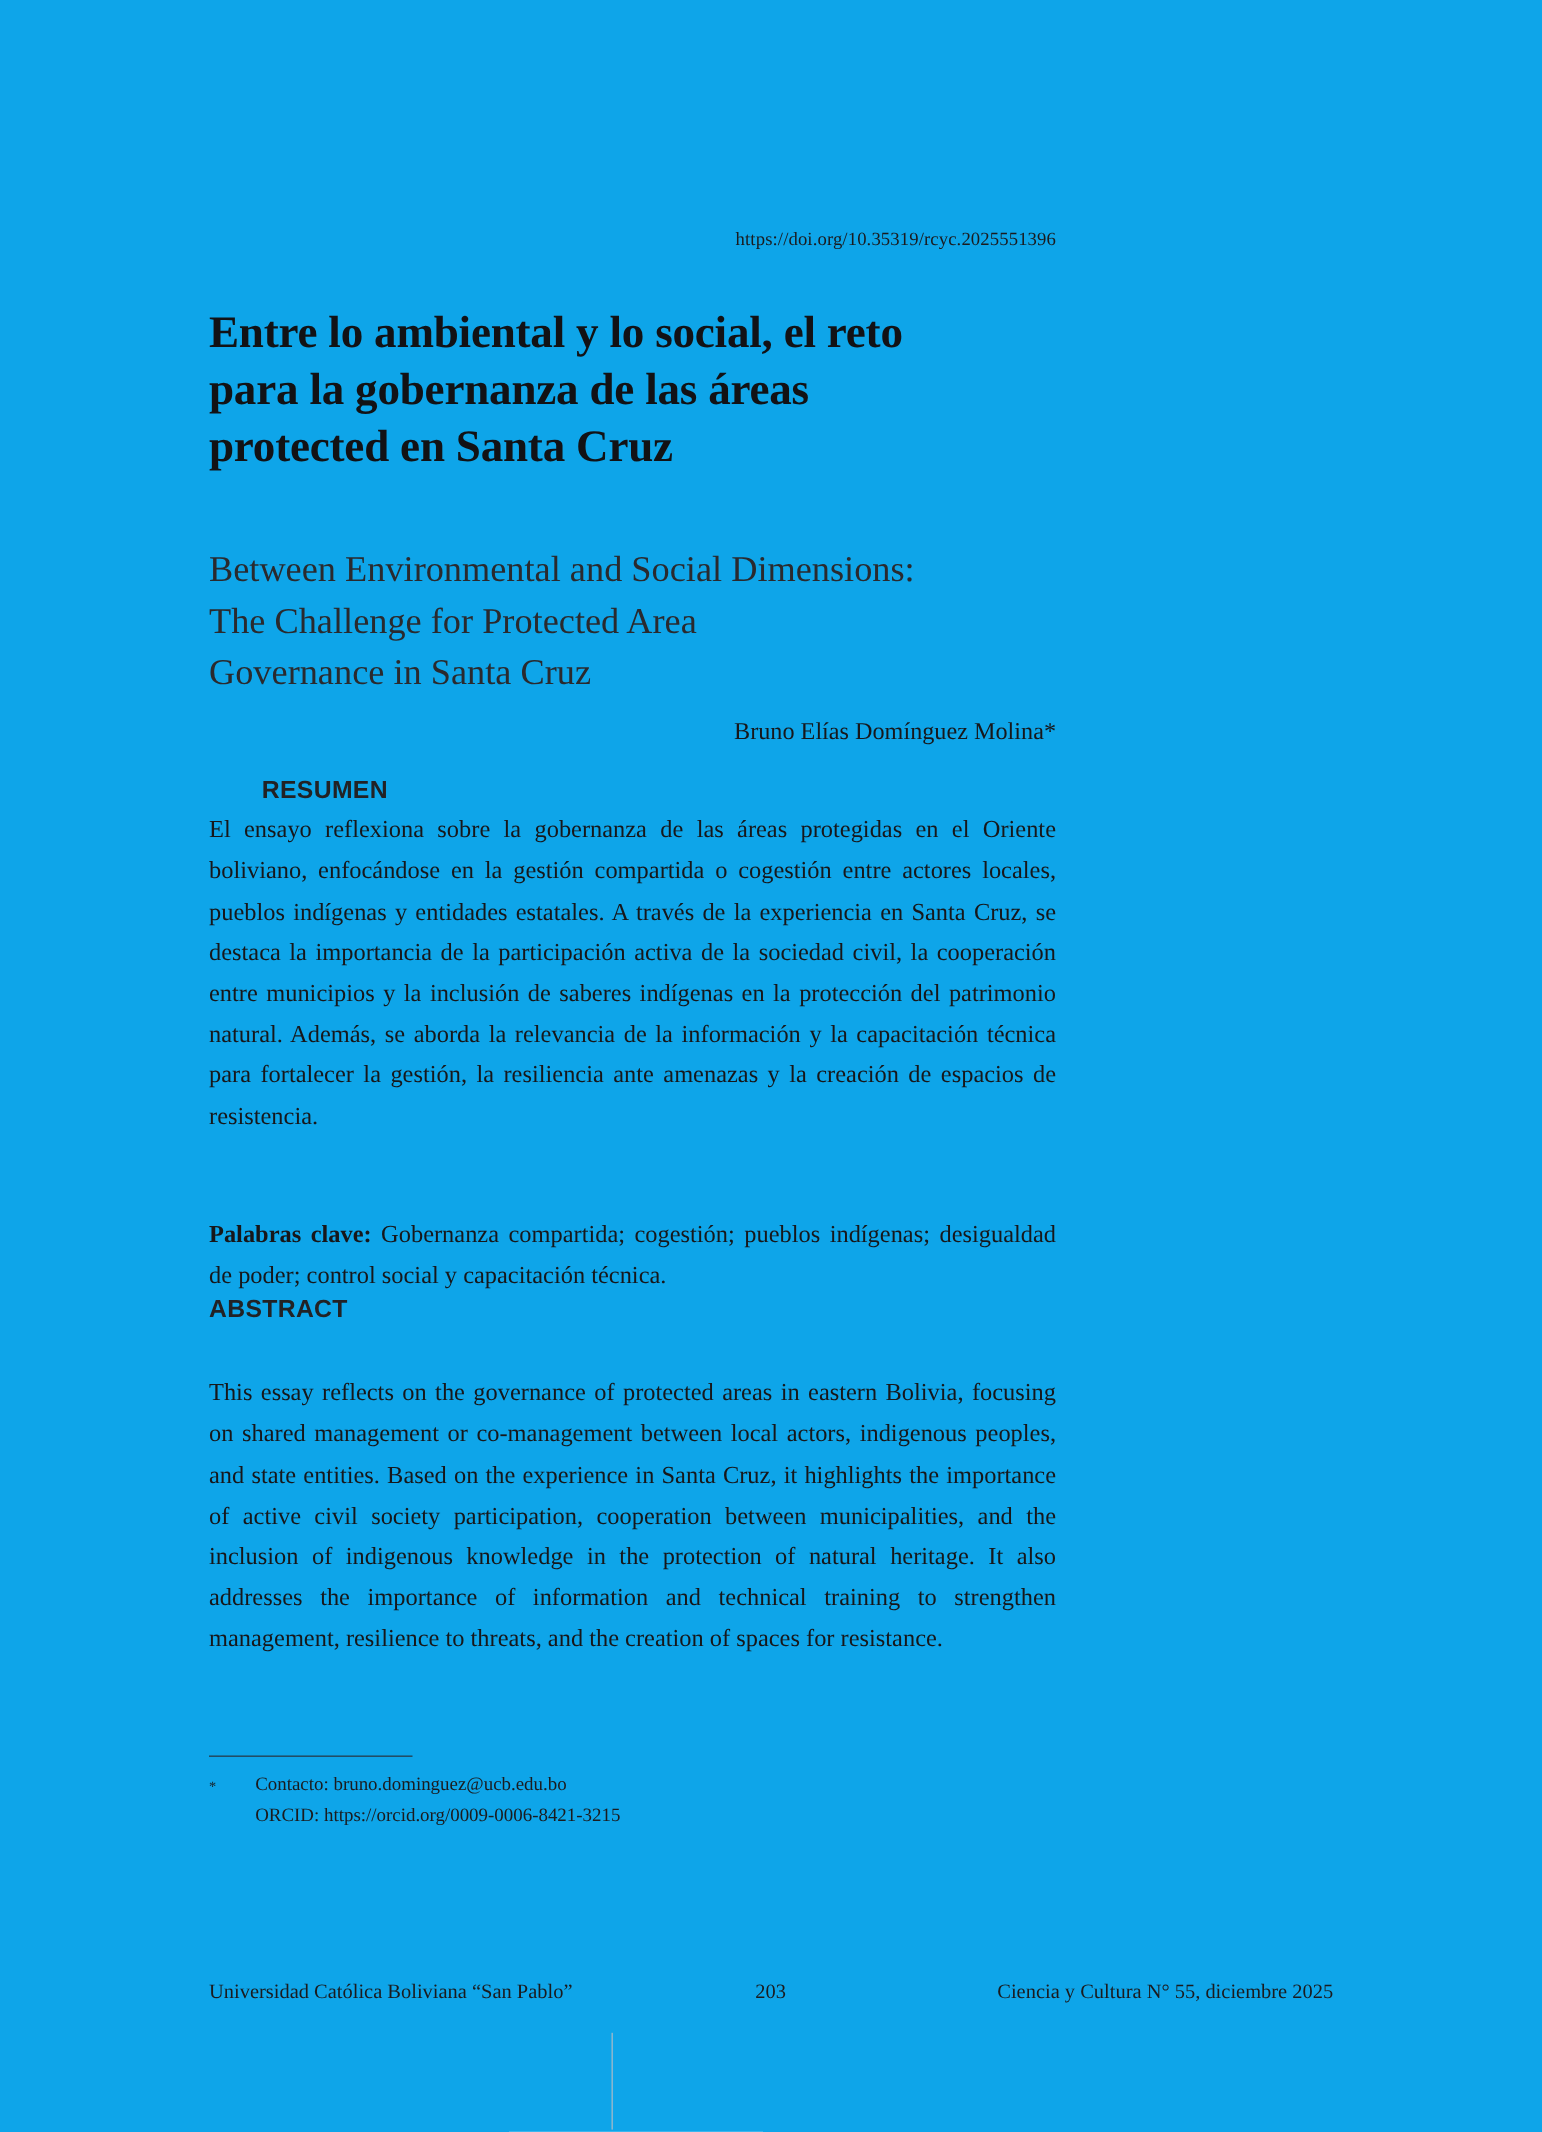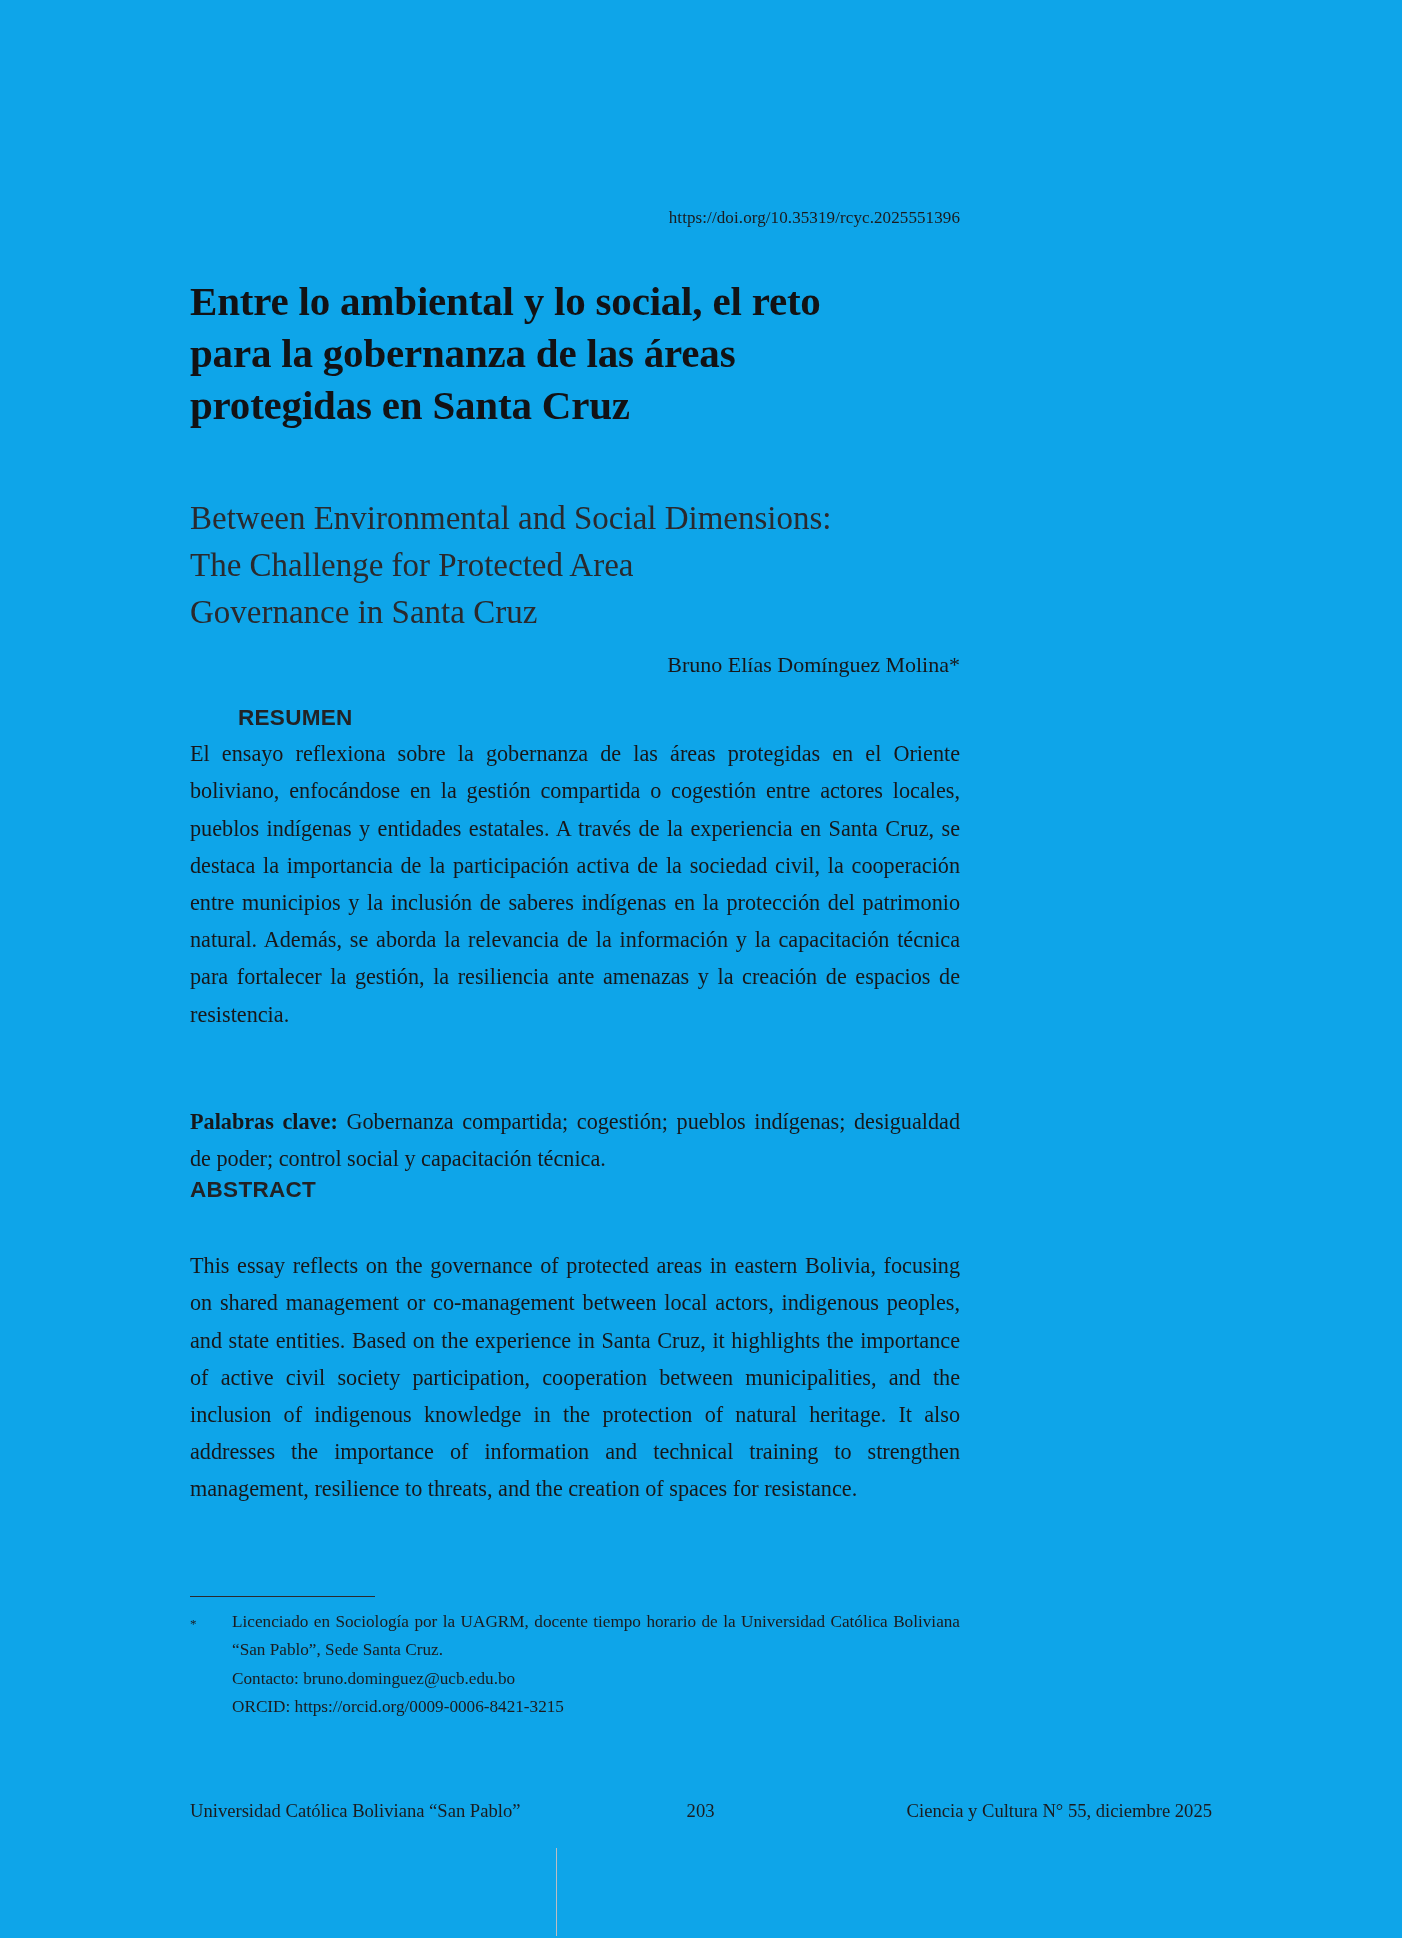"protegidas en Santa Cruz" span.ln { text: protegidas -> protected }
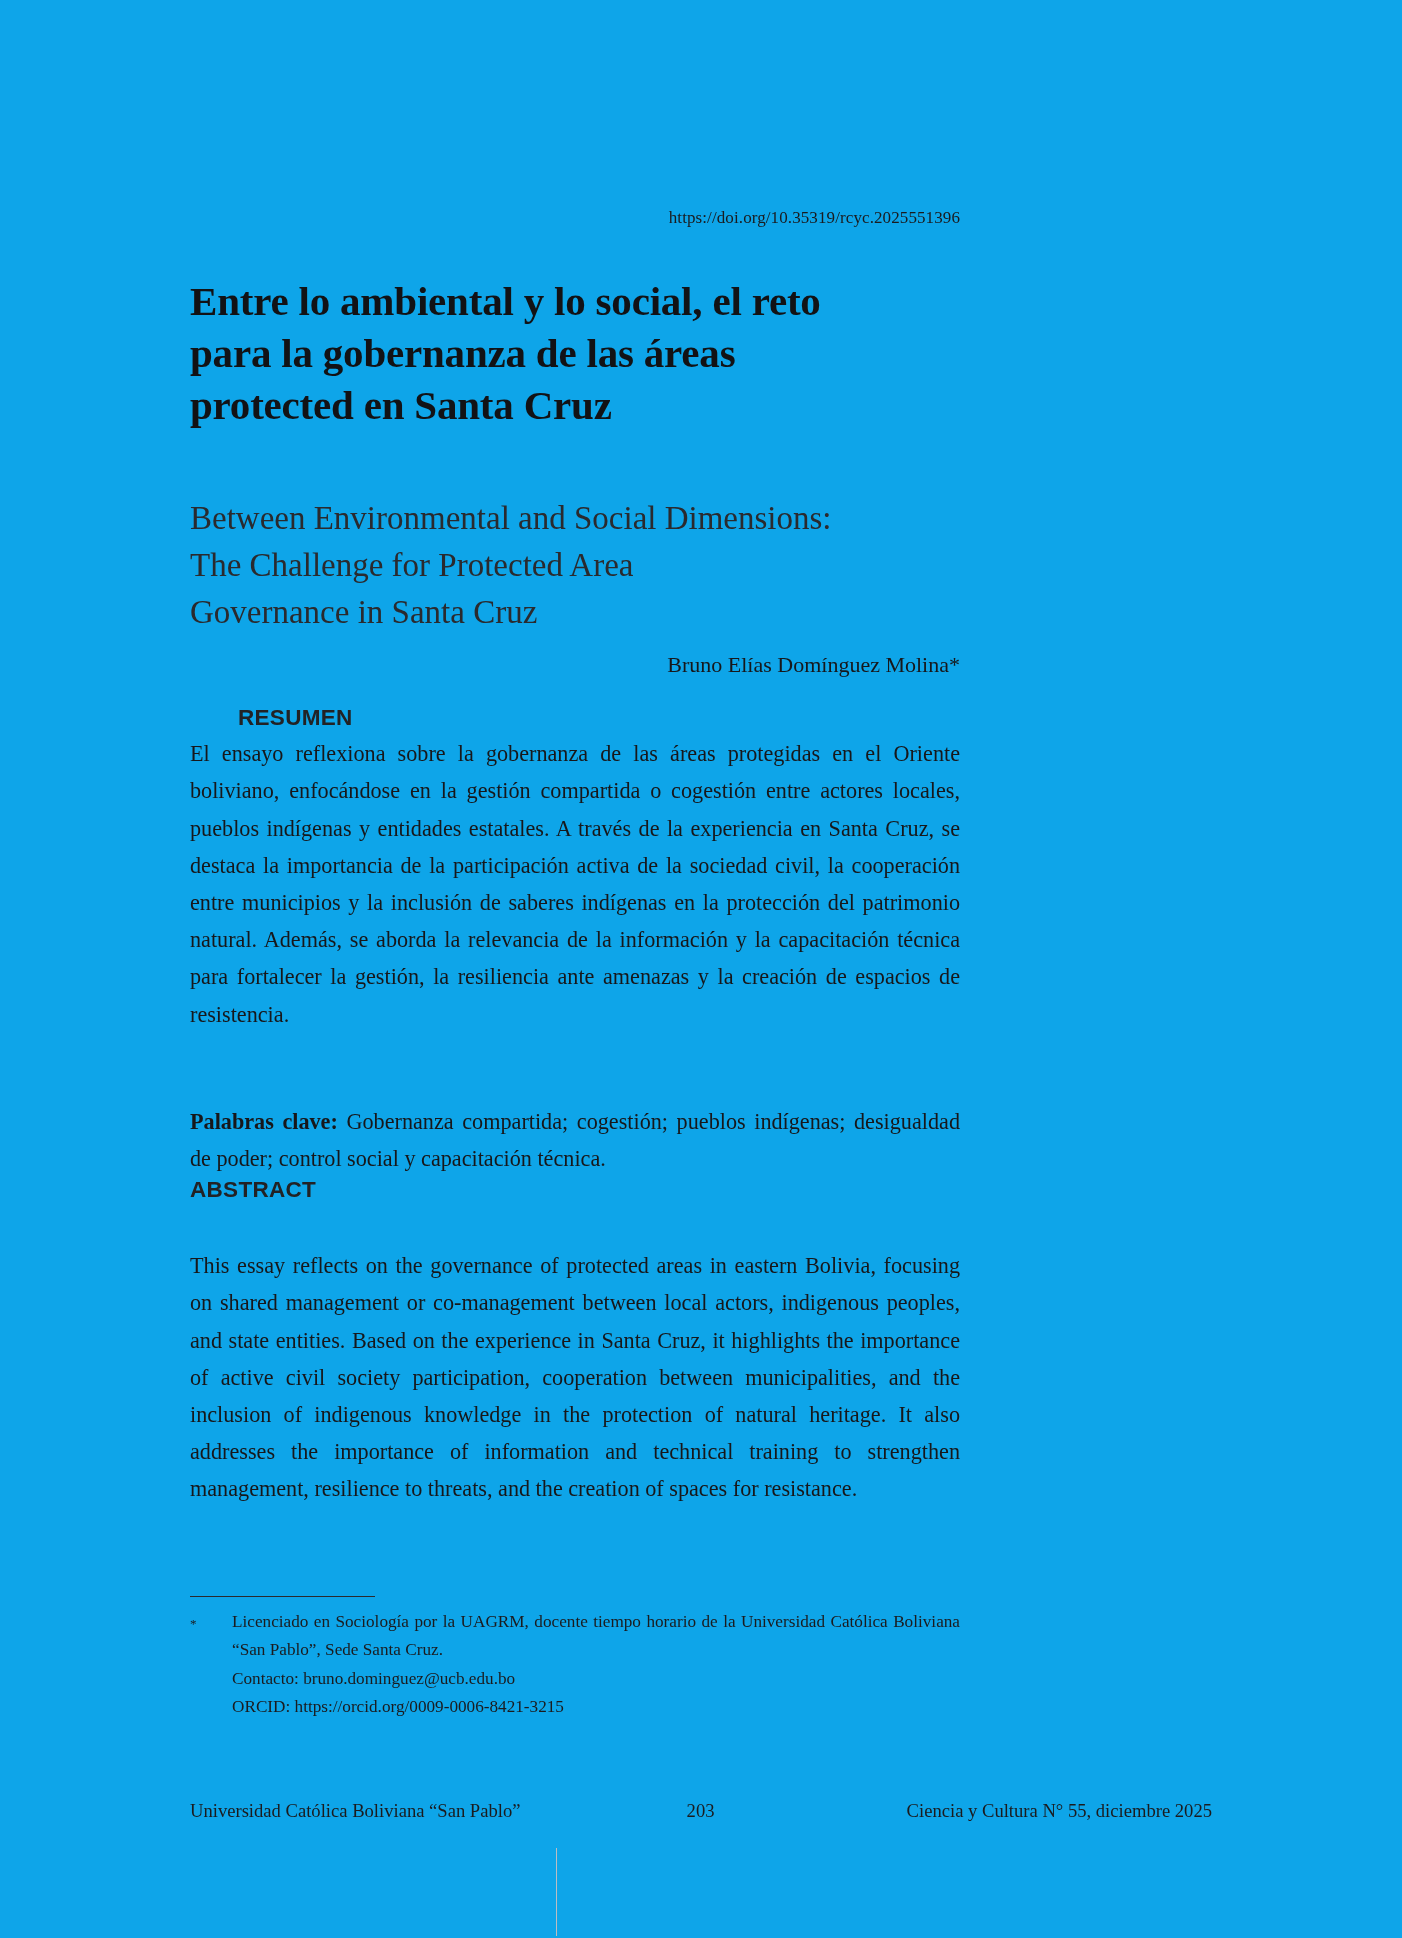"Licenciado en Sociología por la" span.fn-line-just { html: <span>Licenciado en Sociología por la UAGRM, docente tiempo horario de la Universidad Católica Boliviana “San Pablo”, Sede Santa Cruz.</span> -> none }
